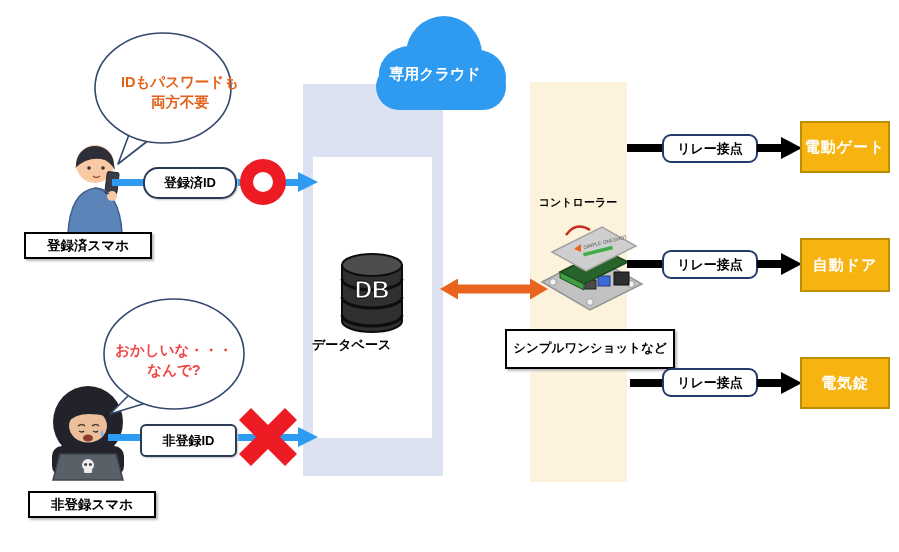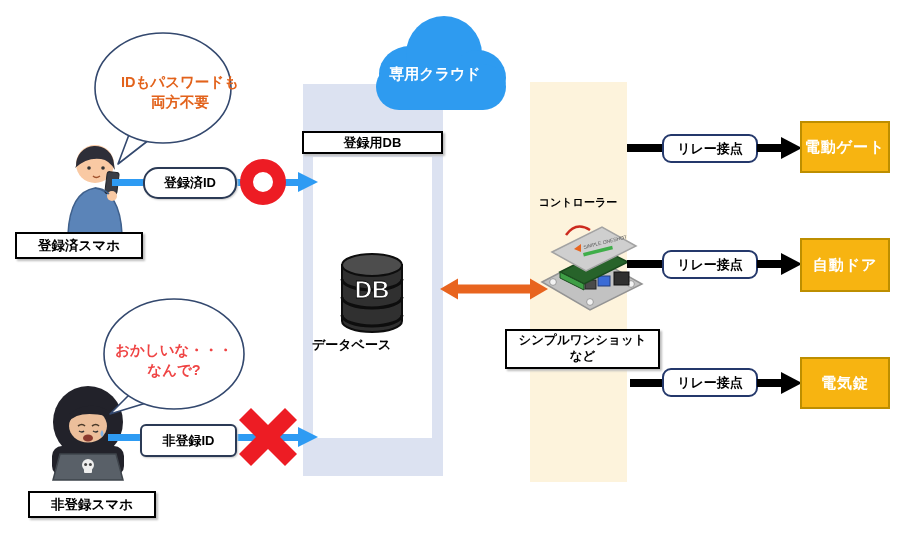"登録用DB" div.abs { html: <div>登録用DB</div> -> none }
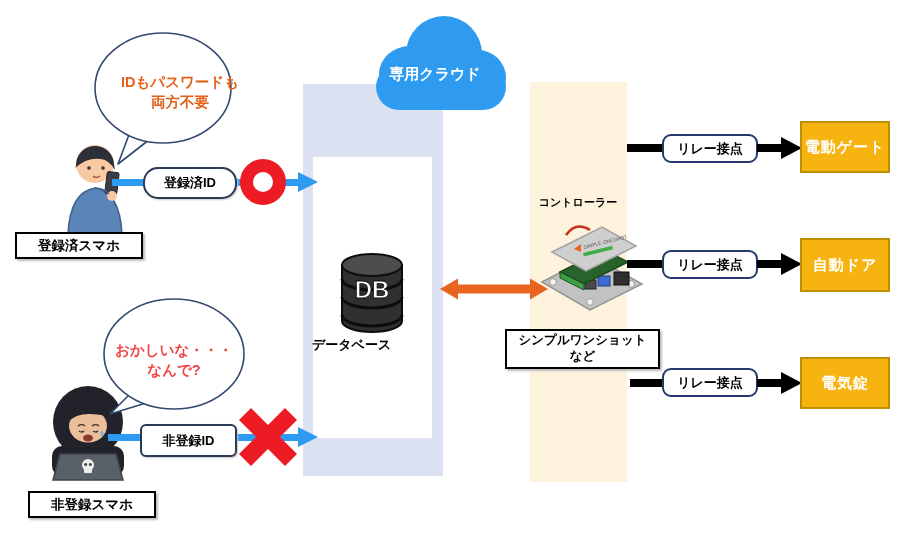"登録済スマホ" .devlbl1 { left: 15px -> 24px }
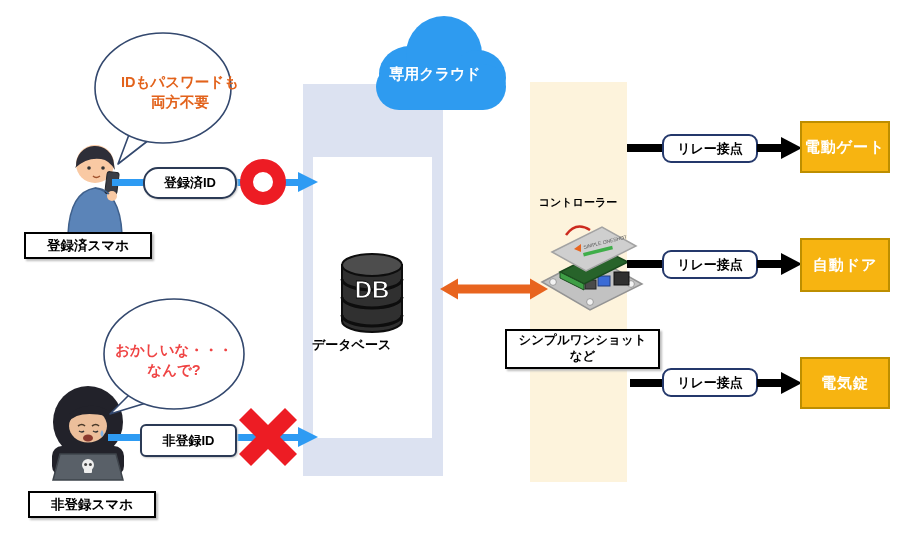"シンプルワンショット" .ctrlcap { flex-direction: column -> row; width: 155px -> 170px }
